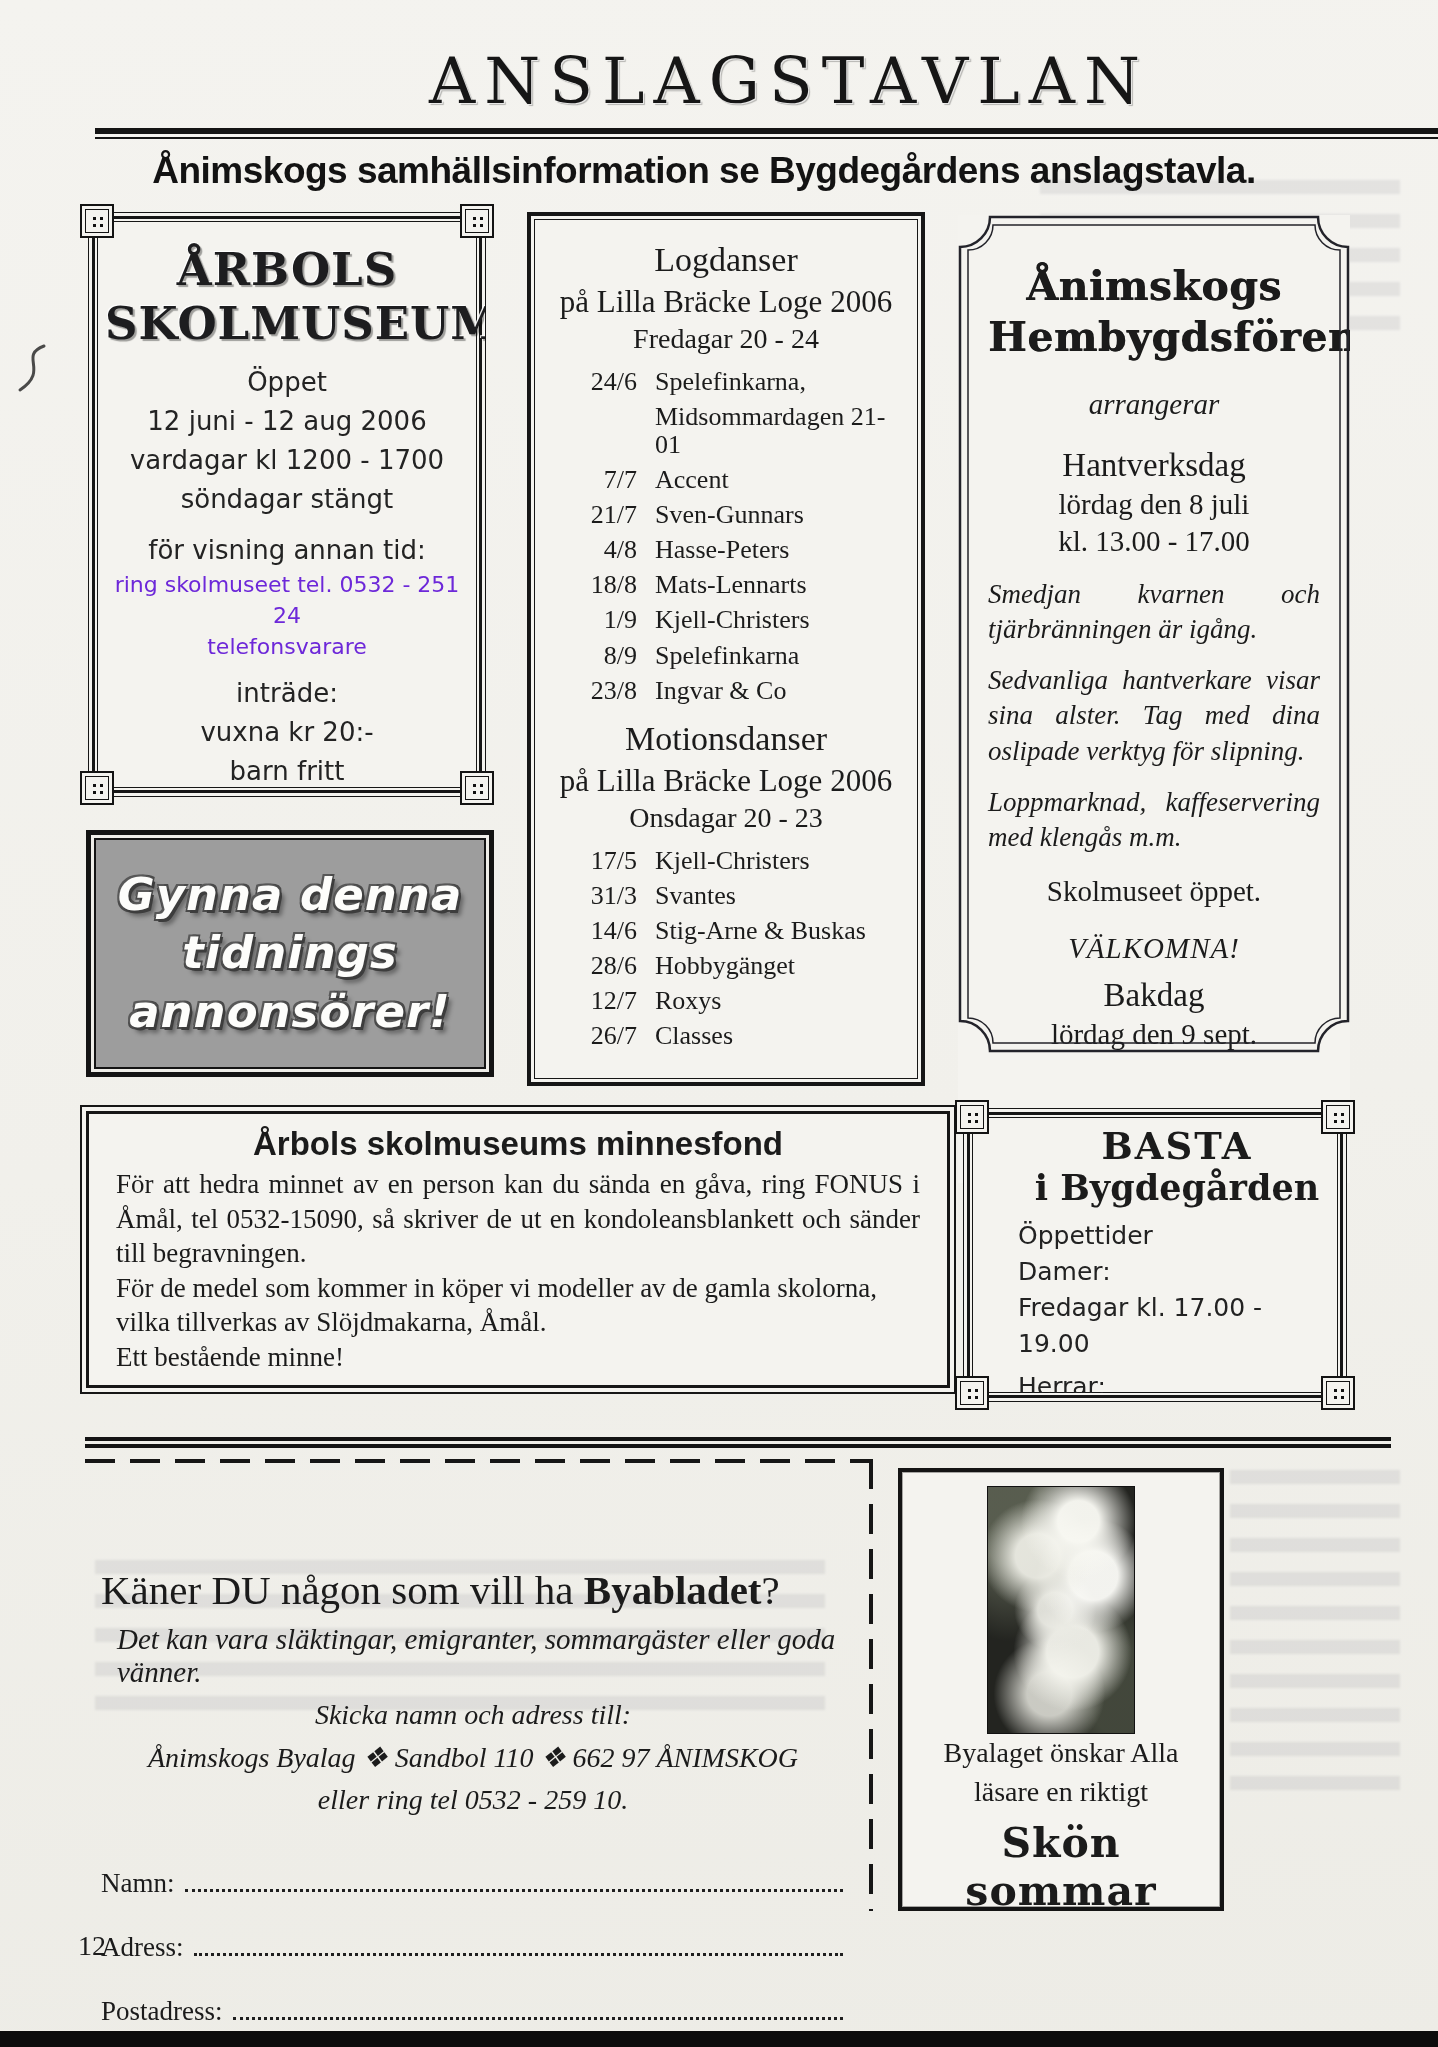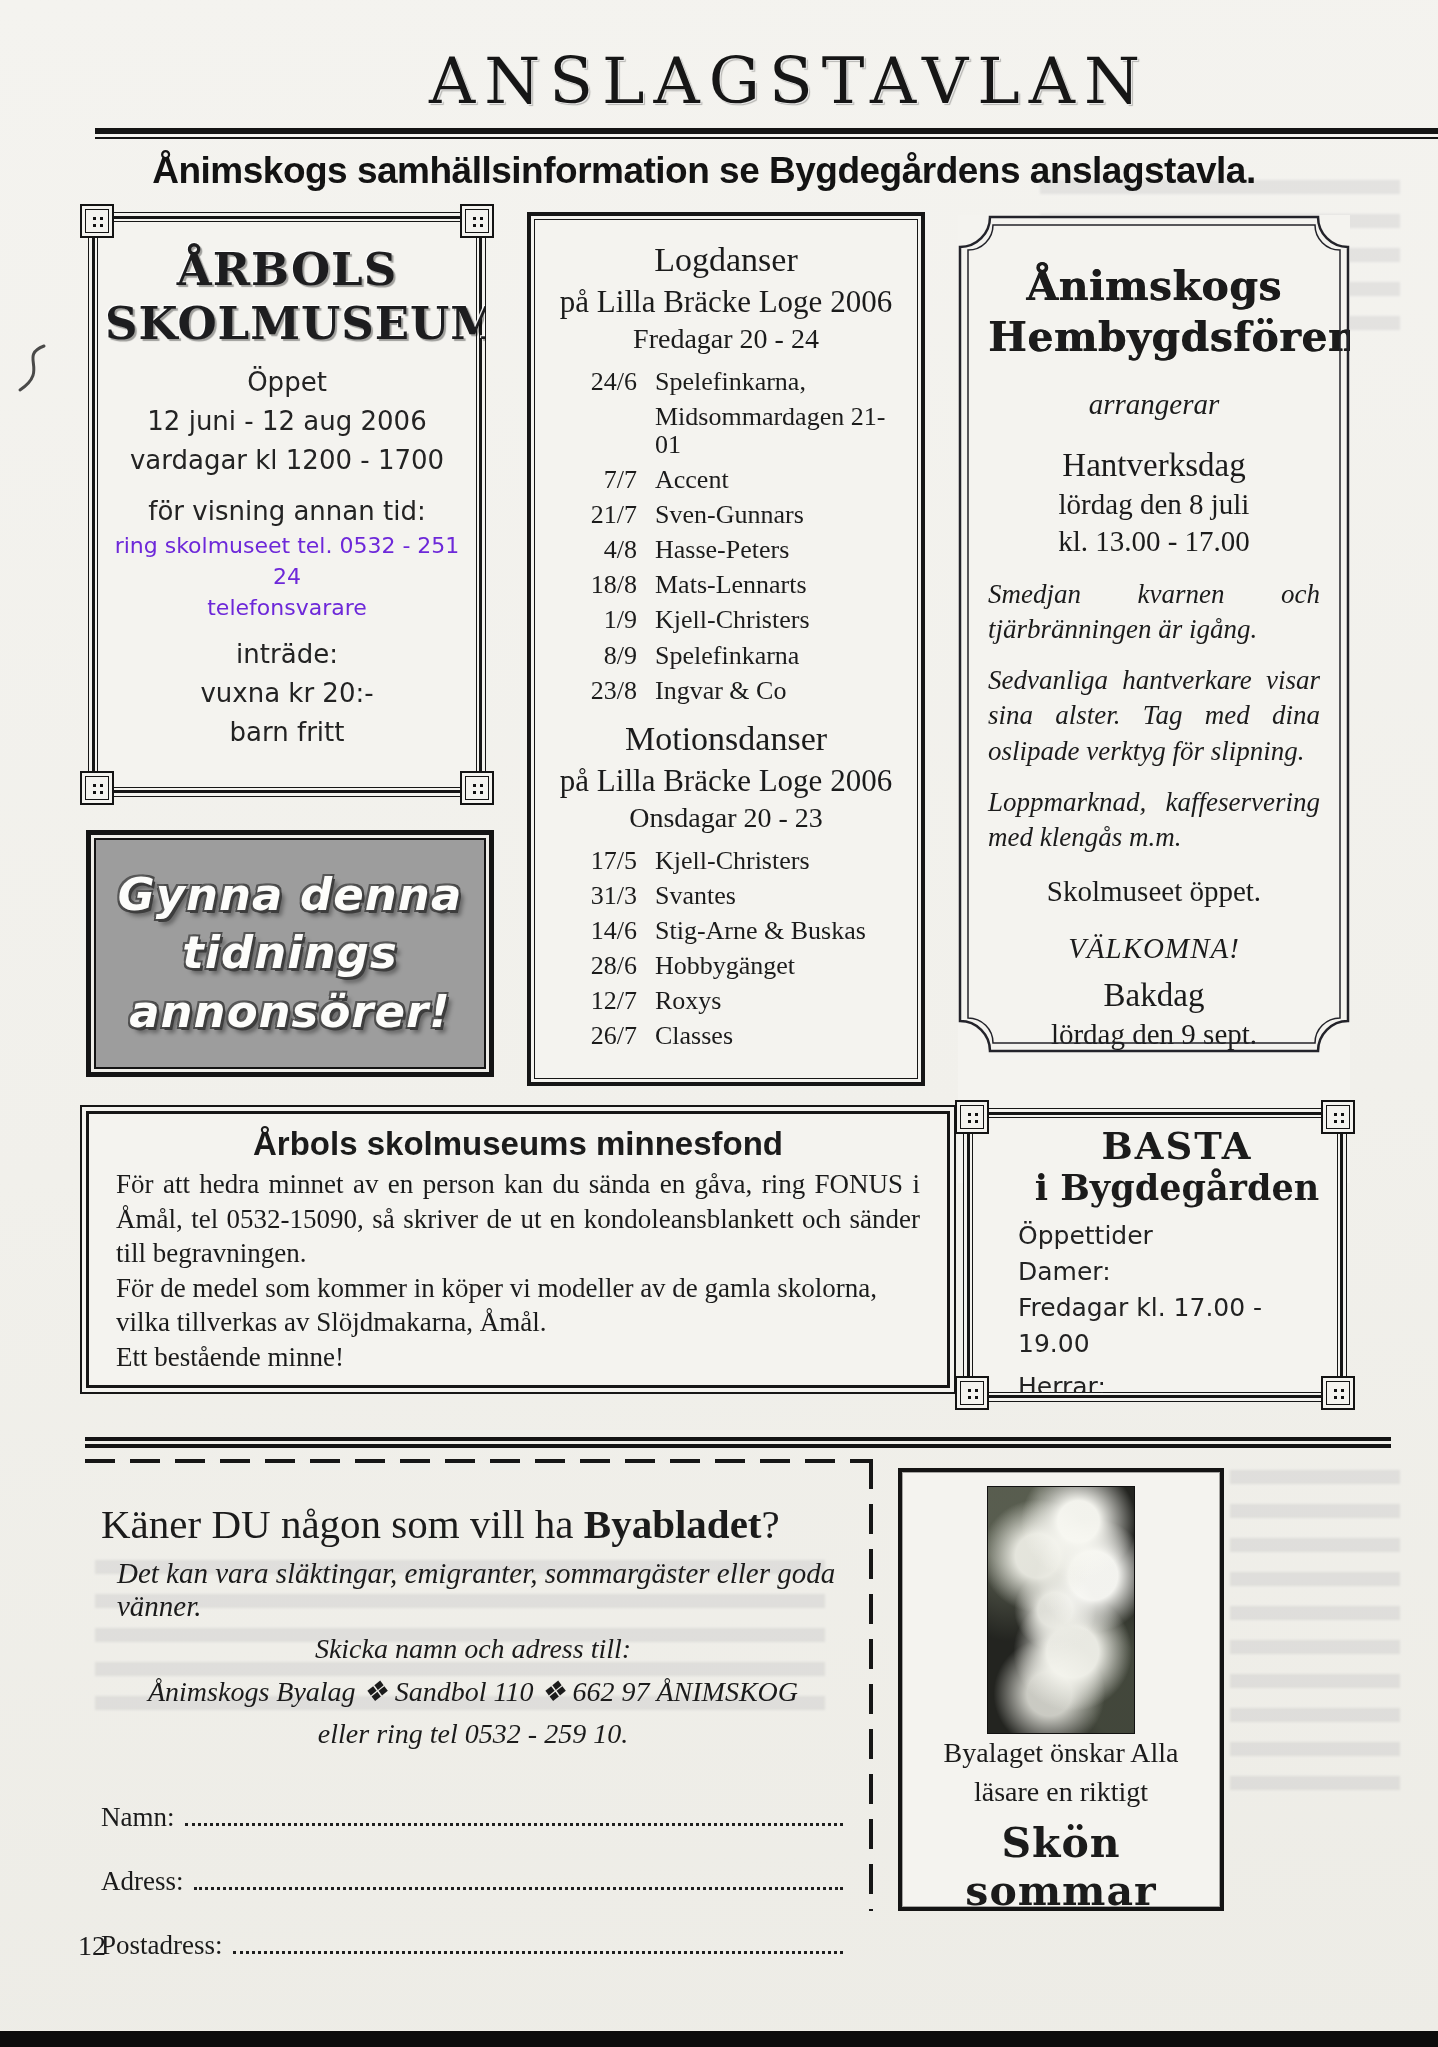"söndagar stängt" div.sk-line { html: none -> <div>söndagar stängt</div> }
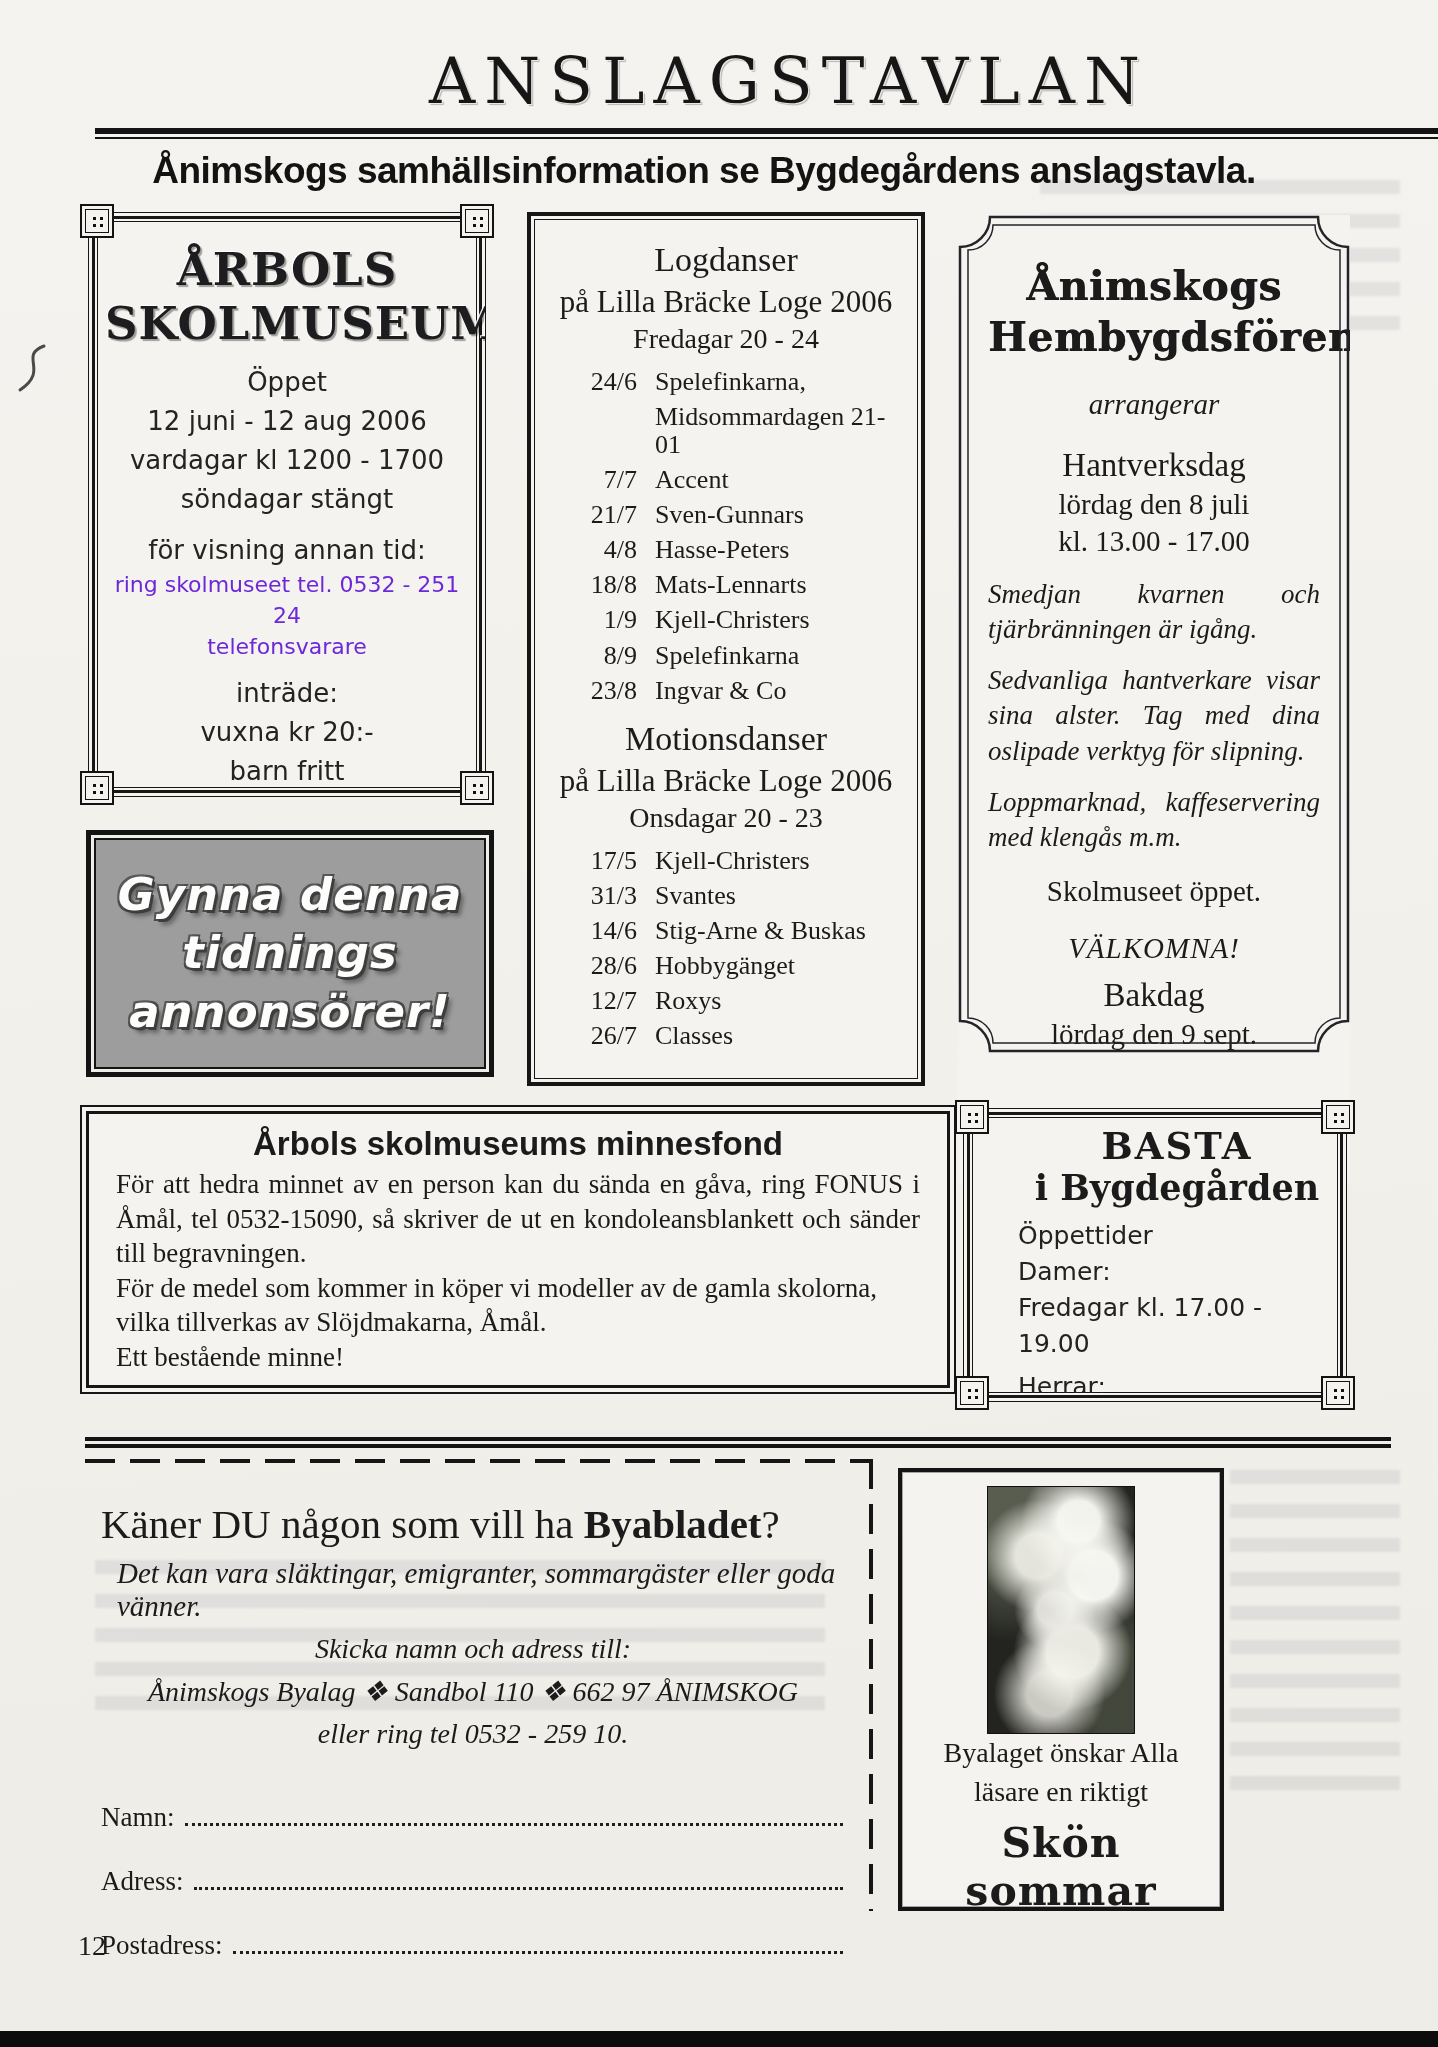"Käner DU någon som vill" #coupon { top: 1484px -> 1550px }
